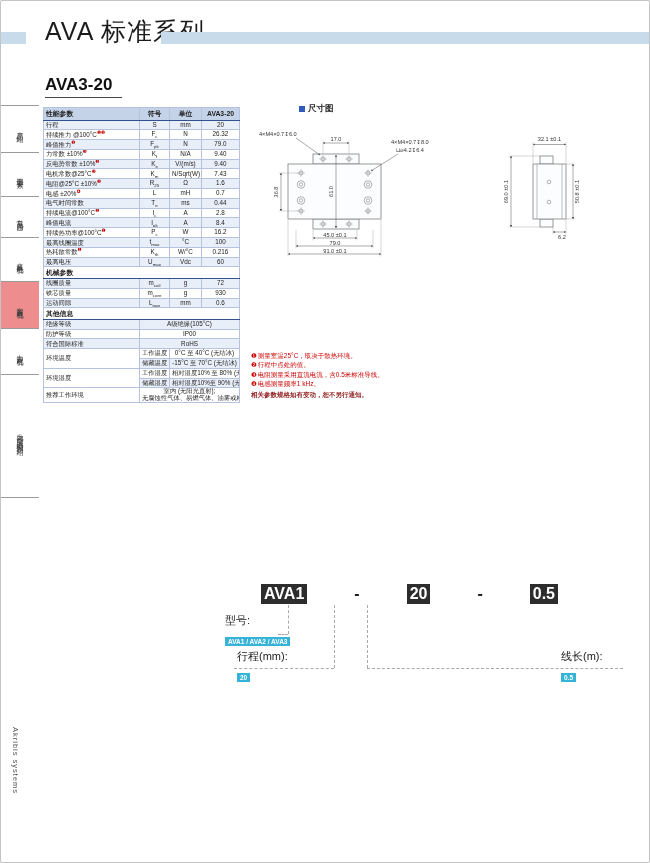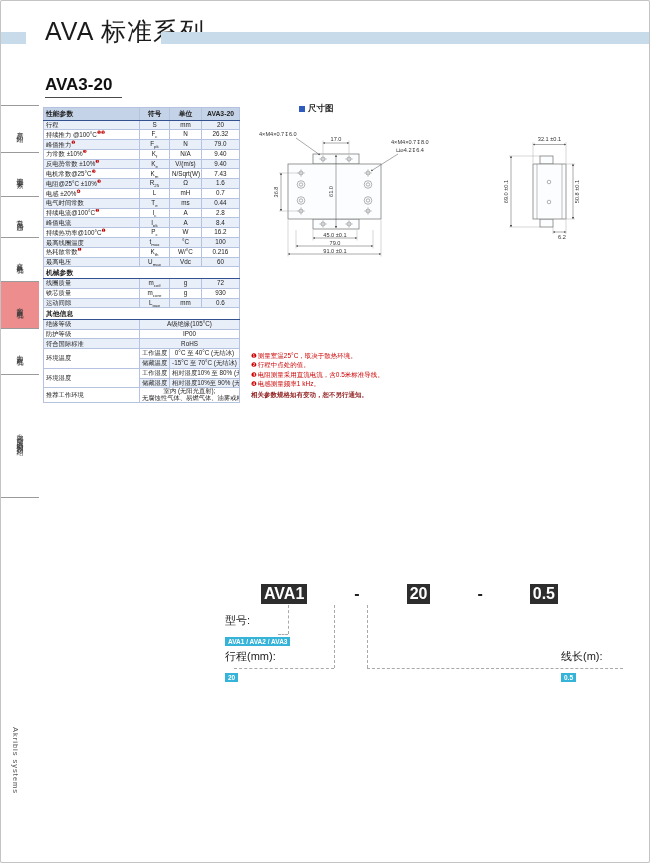"行程(mm):" .og2 { left: 224px -> 236px }
